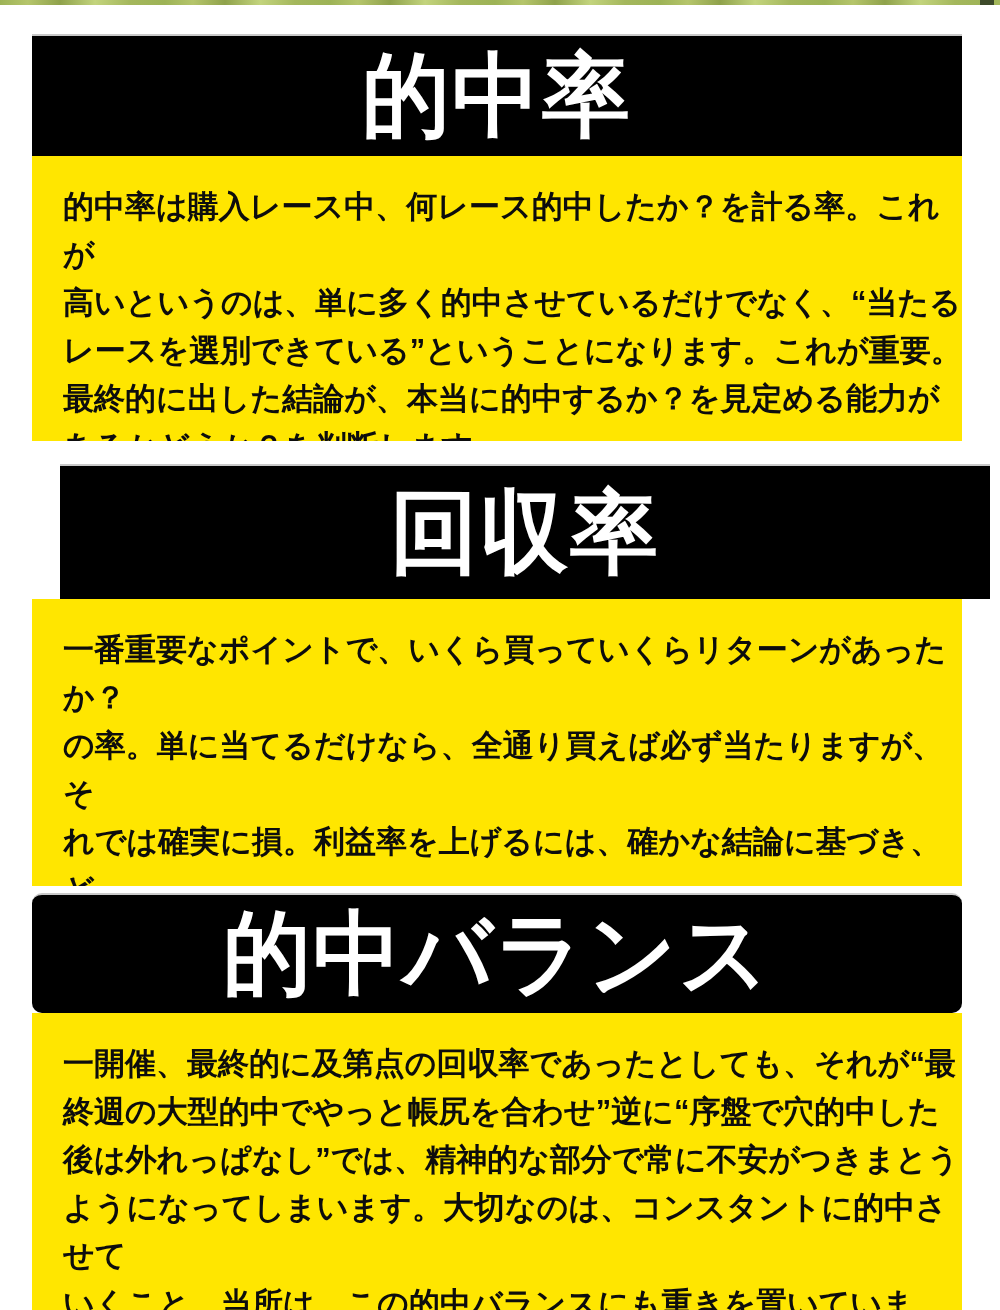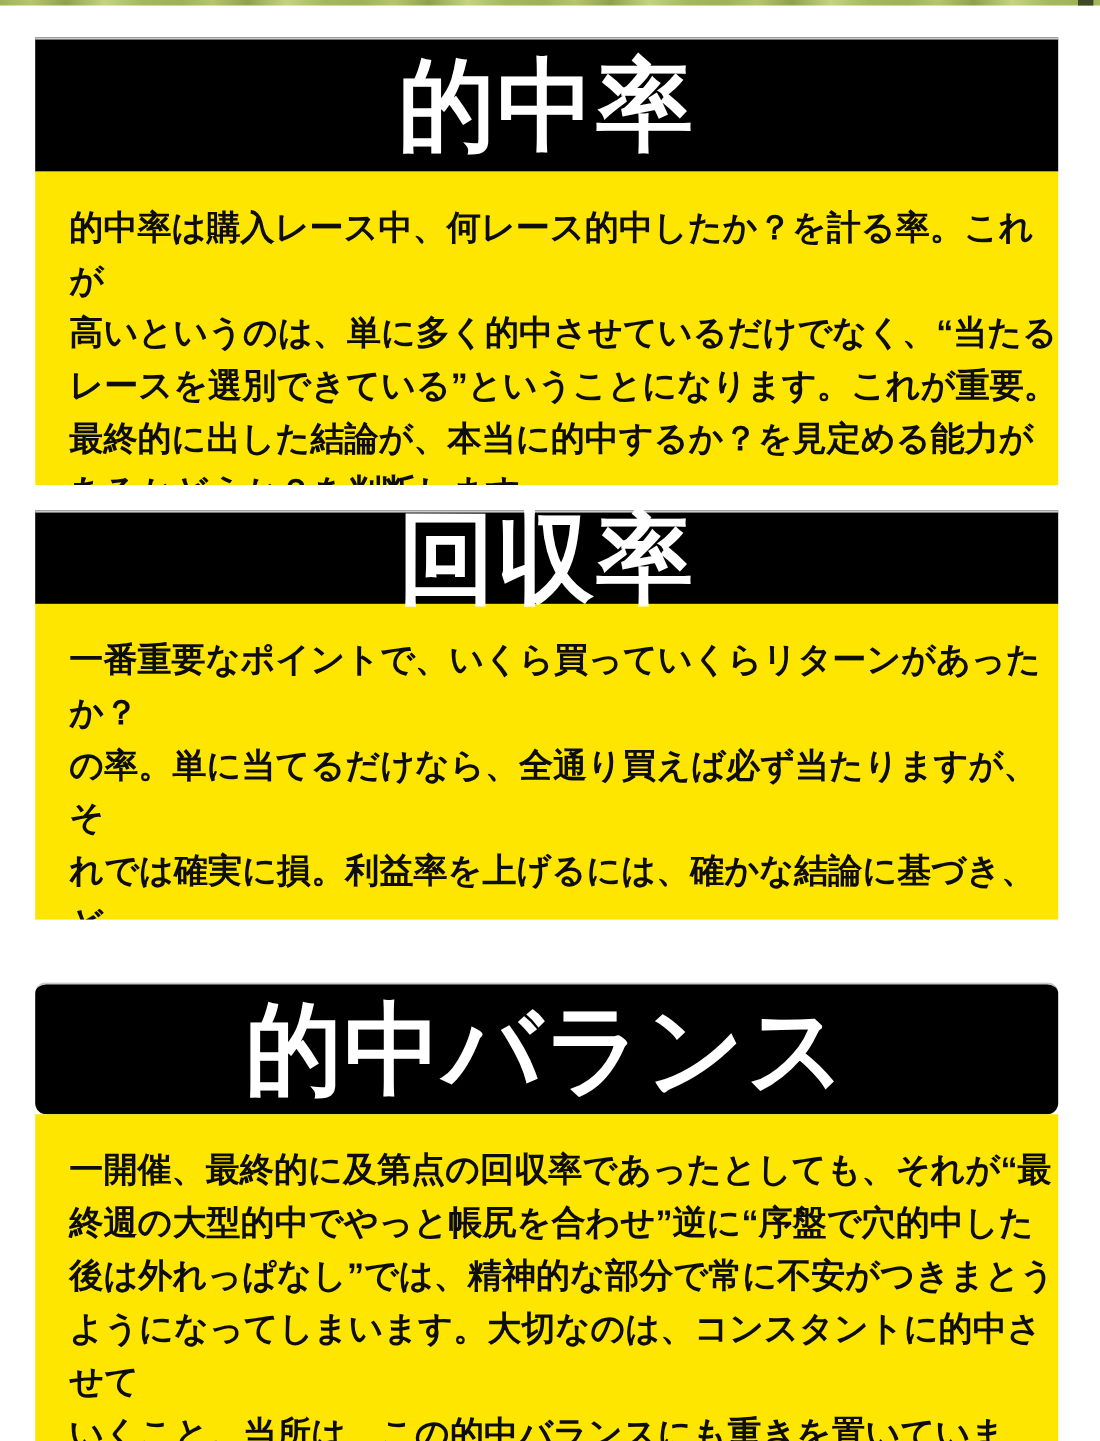"回収率" .sec2 .section-header { height: 85px -> 135px; margin-left: none -> 28px }
